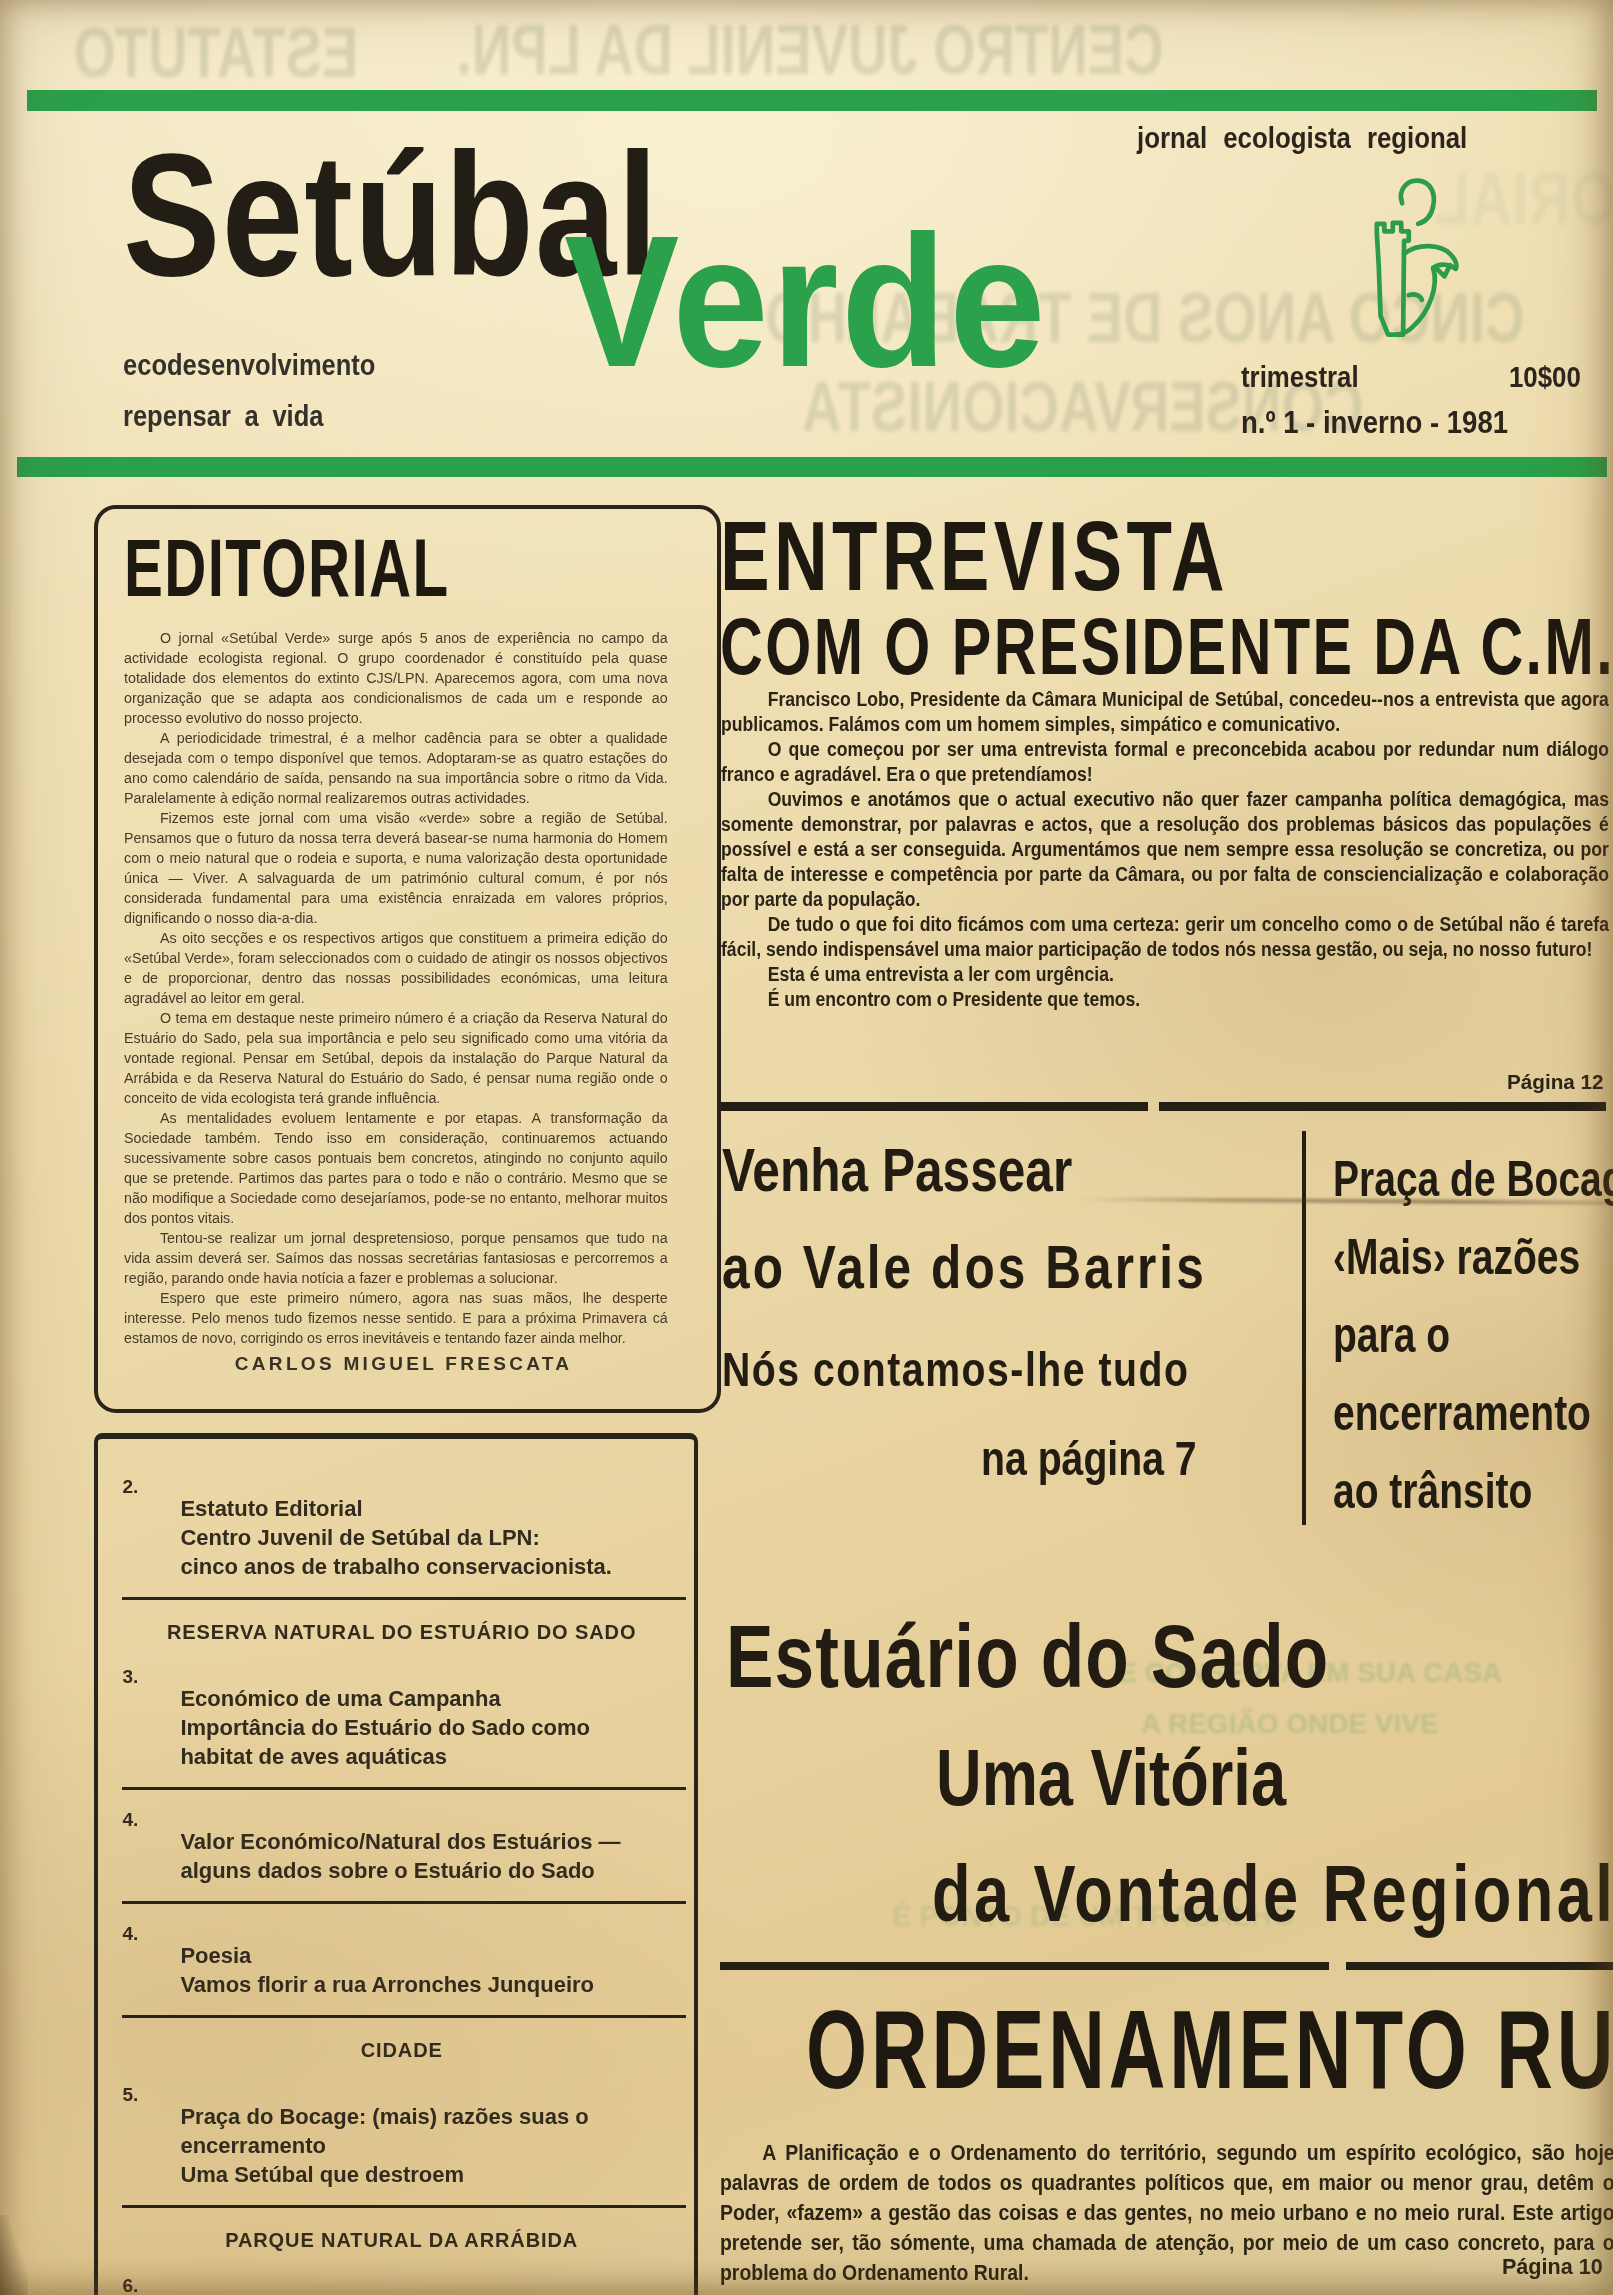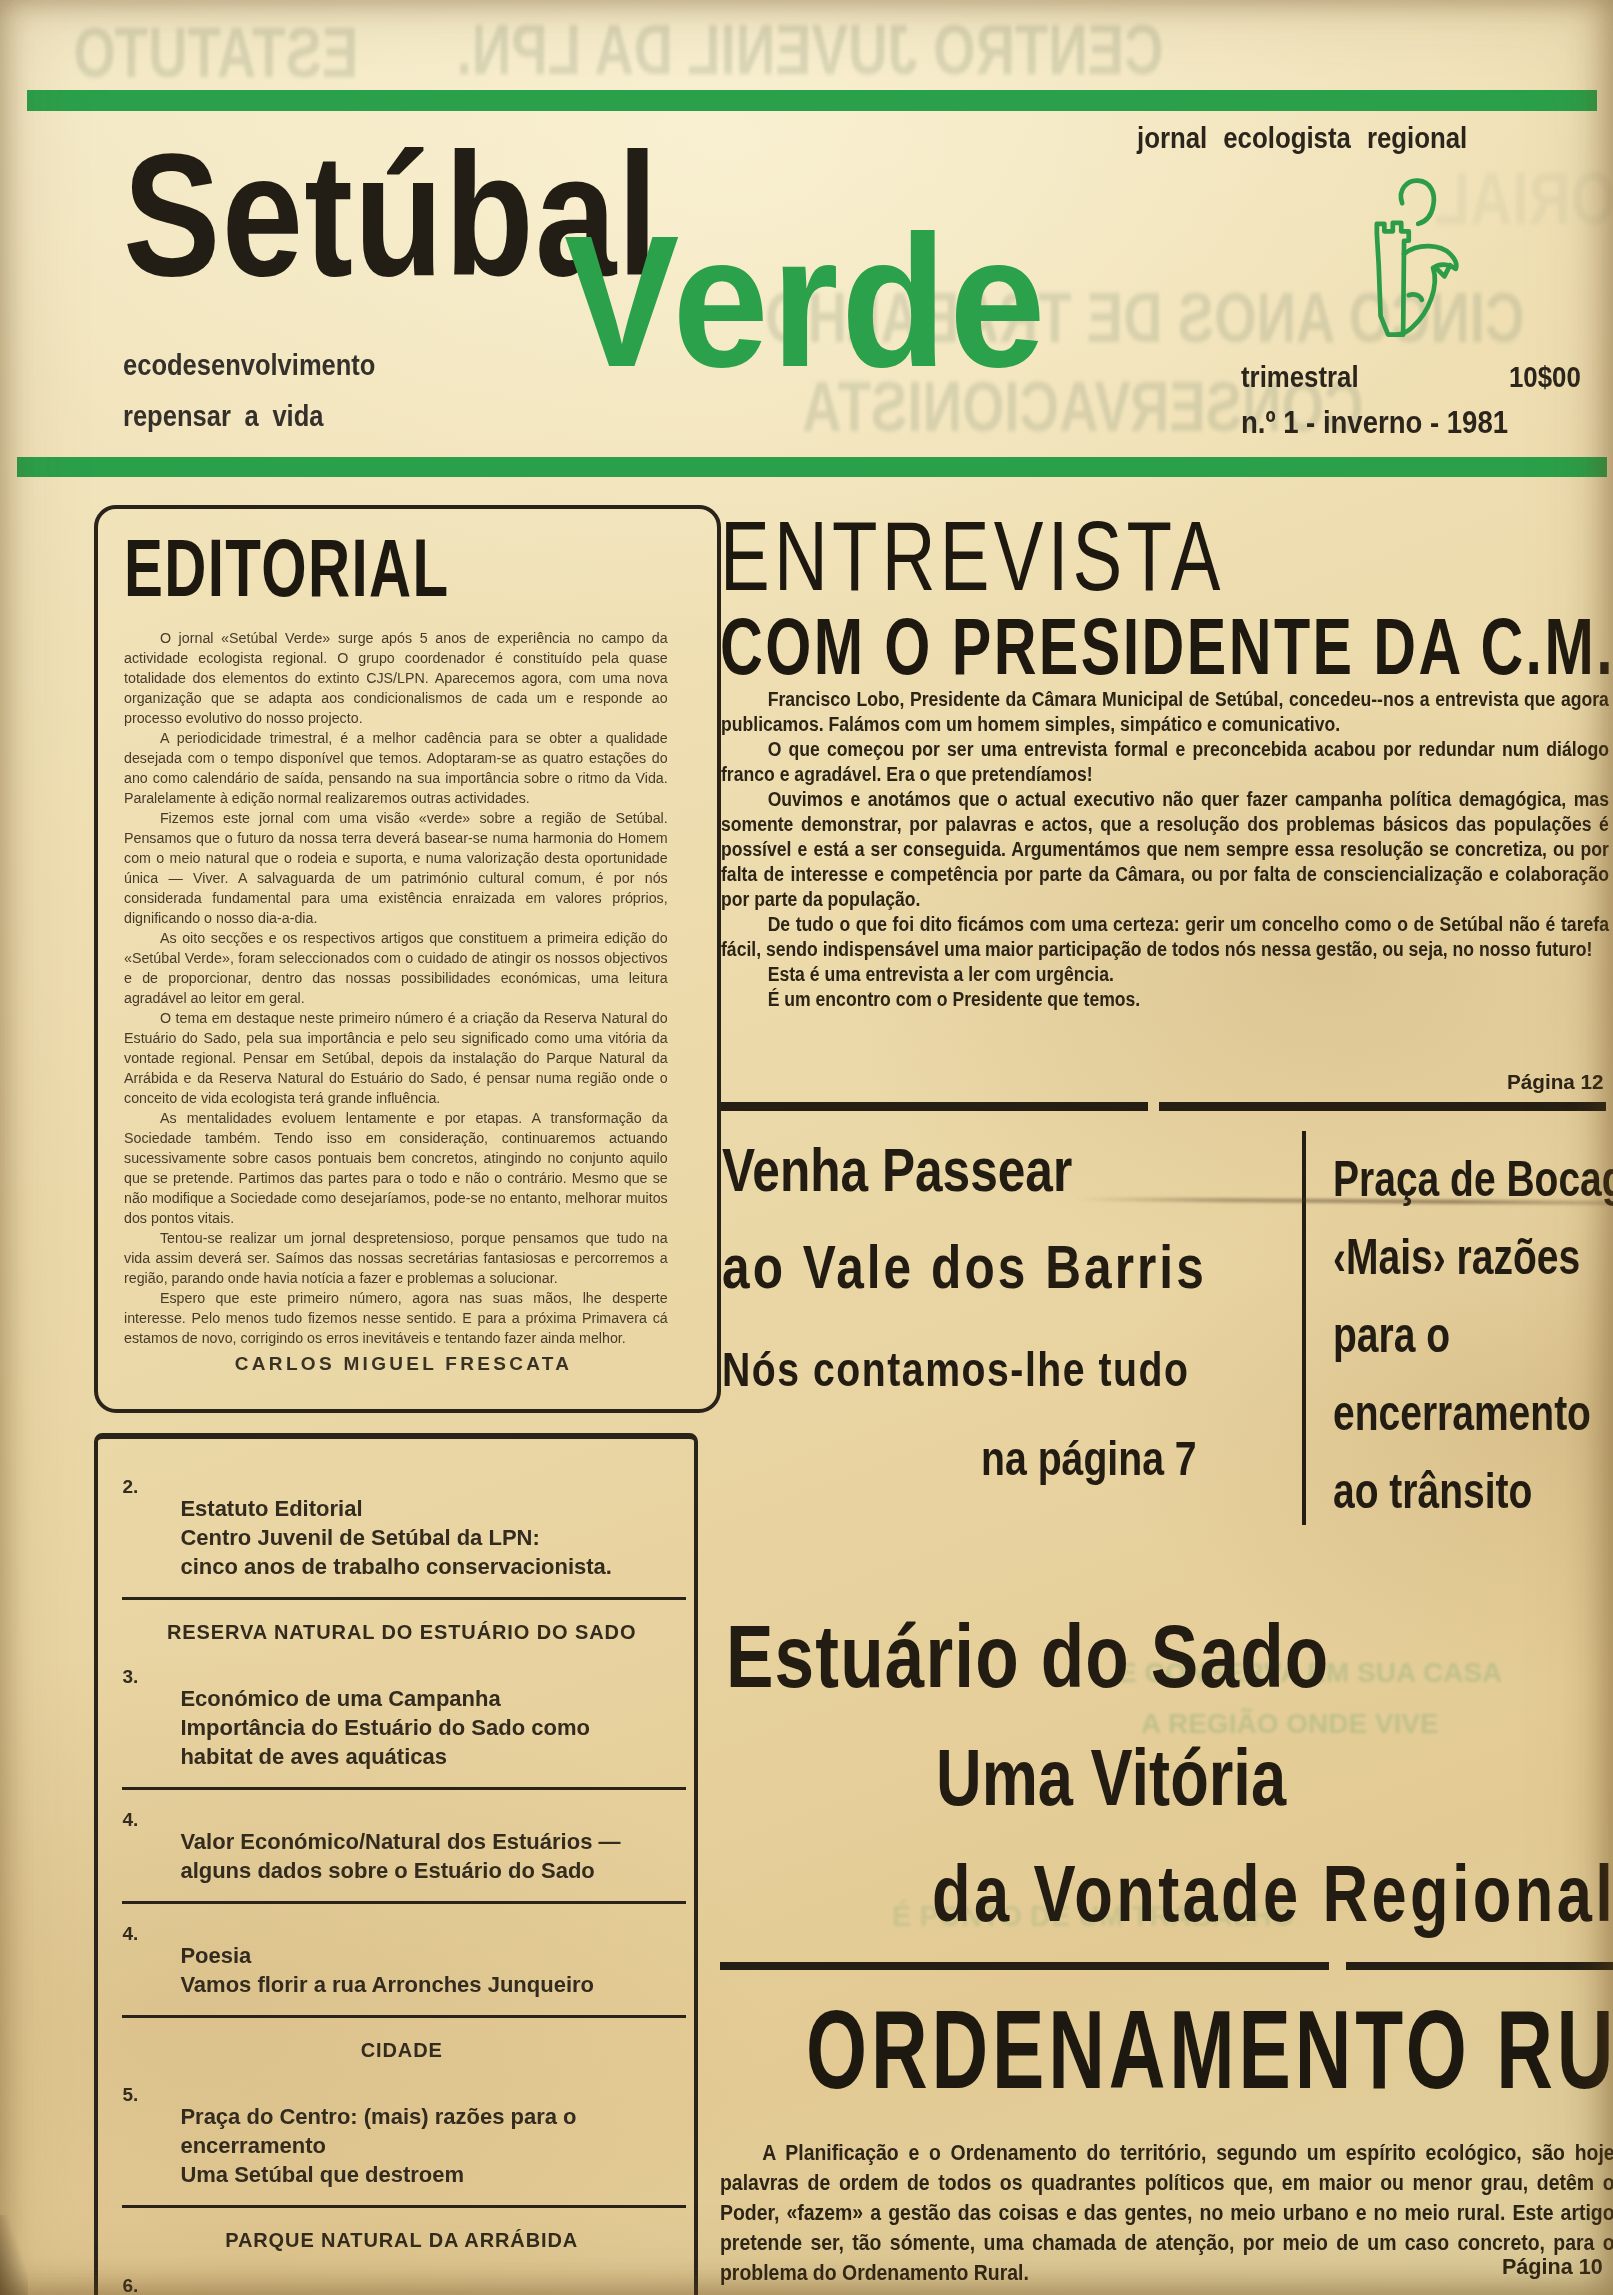"ENTREVISTA" #iv-head1 { font-weight: normal -> bold }
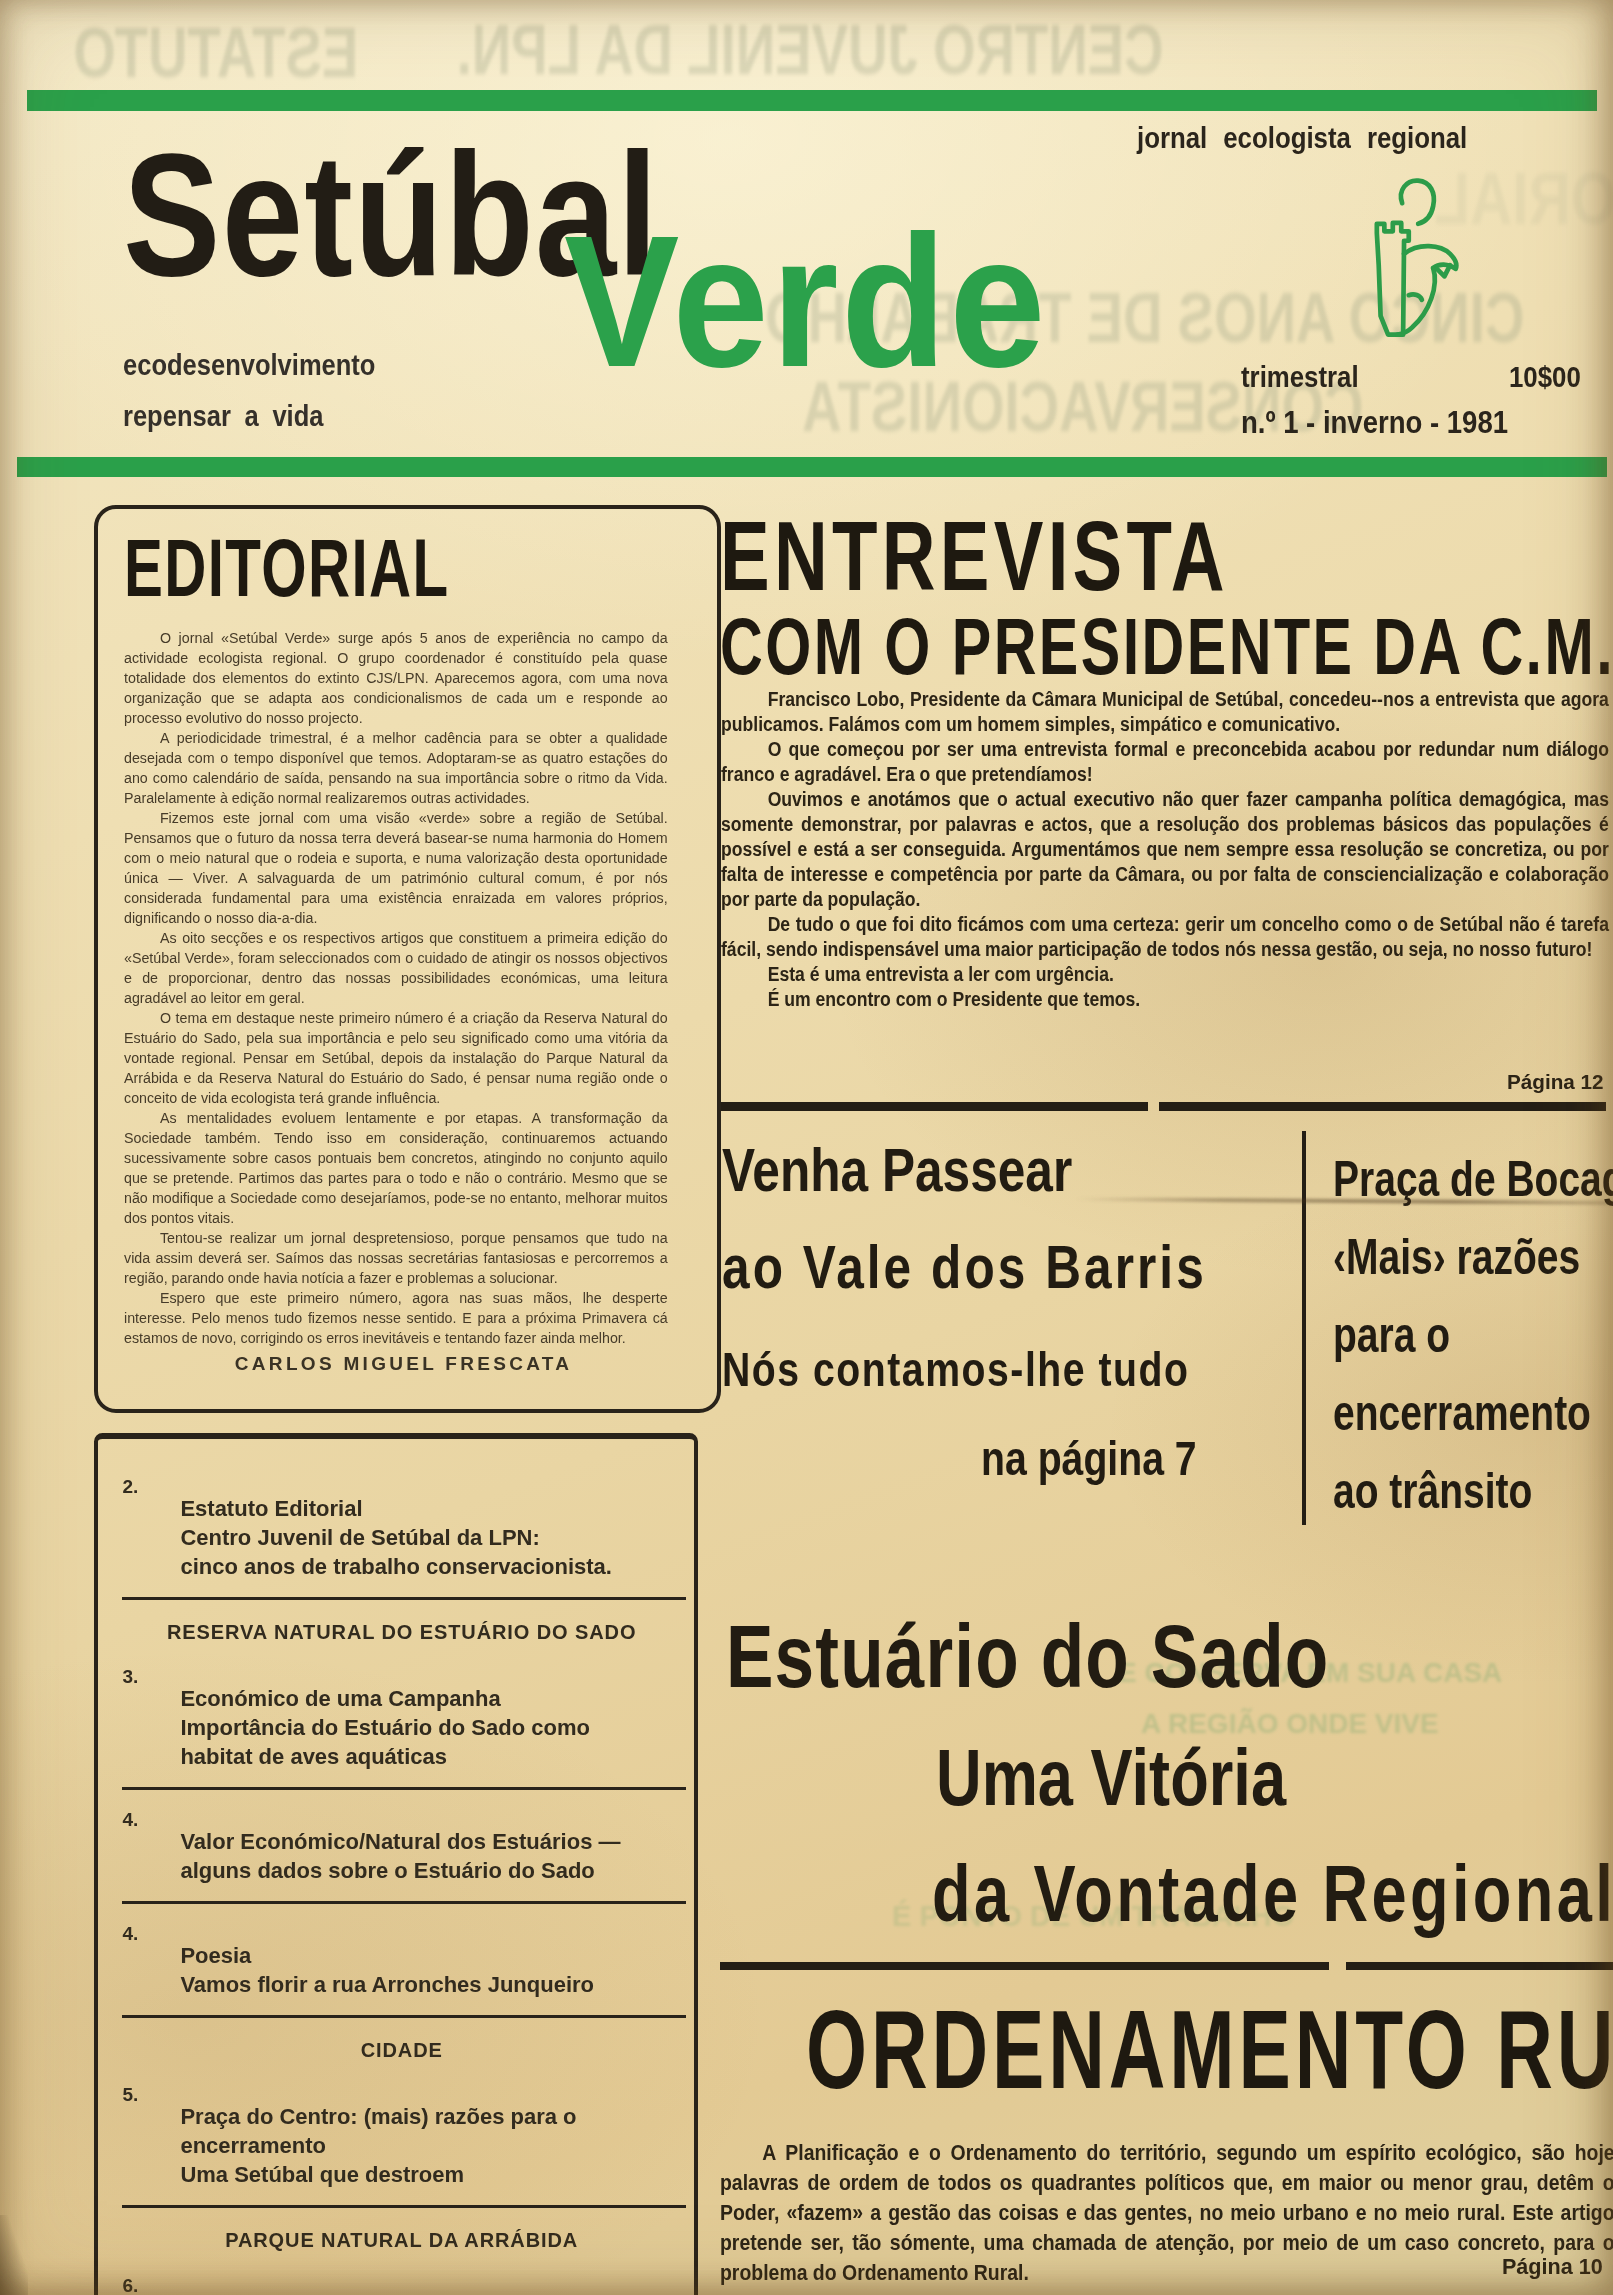"Praça do Centro: (mais) razões" div { text: Centro: (mais) razões para -> Bocage: (mais) razões suas }
